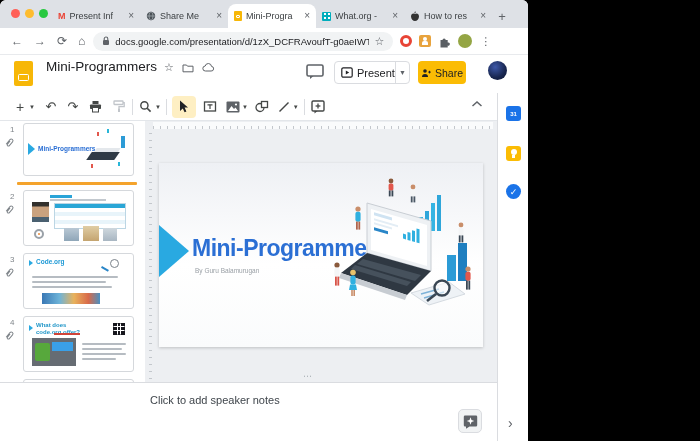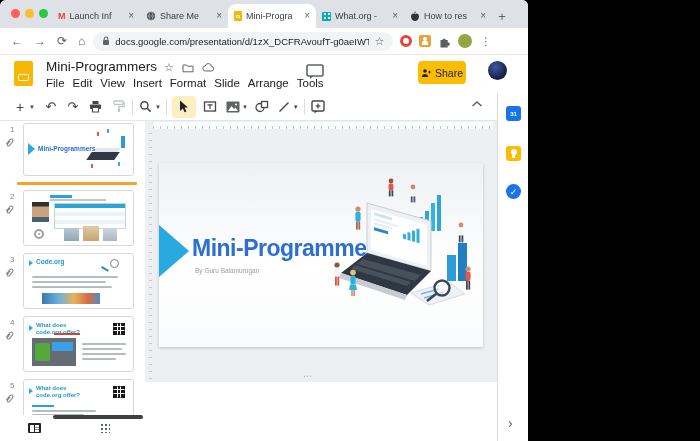"Launch Inf" span.tab-label { text: Launch -> Present }
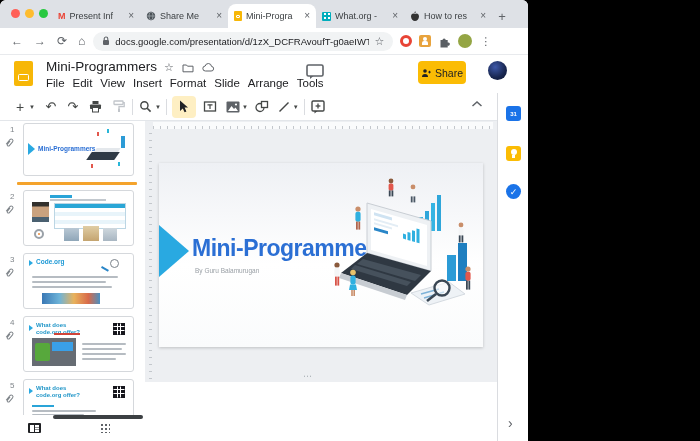"Present" div { html: none -> <div> <span> <svg> <rect></rect> <path></path> </svg> </span> <span>Present</span> <span>▼</span> </div> }
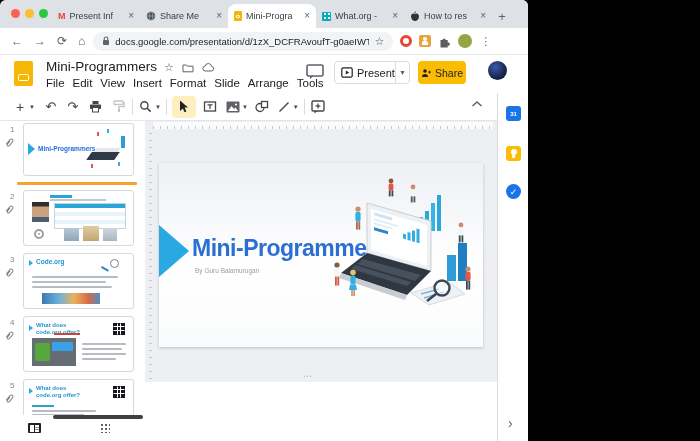"File" div { html: <div> <span>File</span> <span>Edit</span> <span>View</span> <span>Insert</span> <span>Format</span> <span>Slide</span> <span>Arrange</span> <span>Tools</span> </div> -> none }
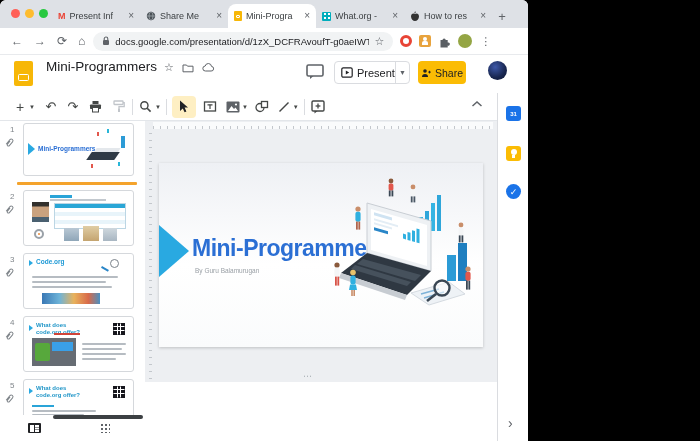"Click to add speaker notes" div { html: none -> <div> <span>Click to add speaker notes</span> <span> <svg> <path></path> <path></path> </svg> </span> </div> }
